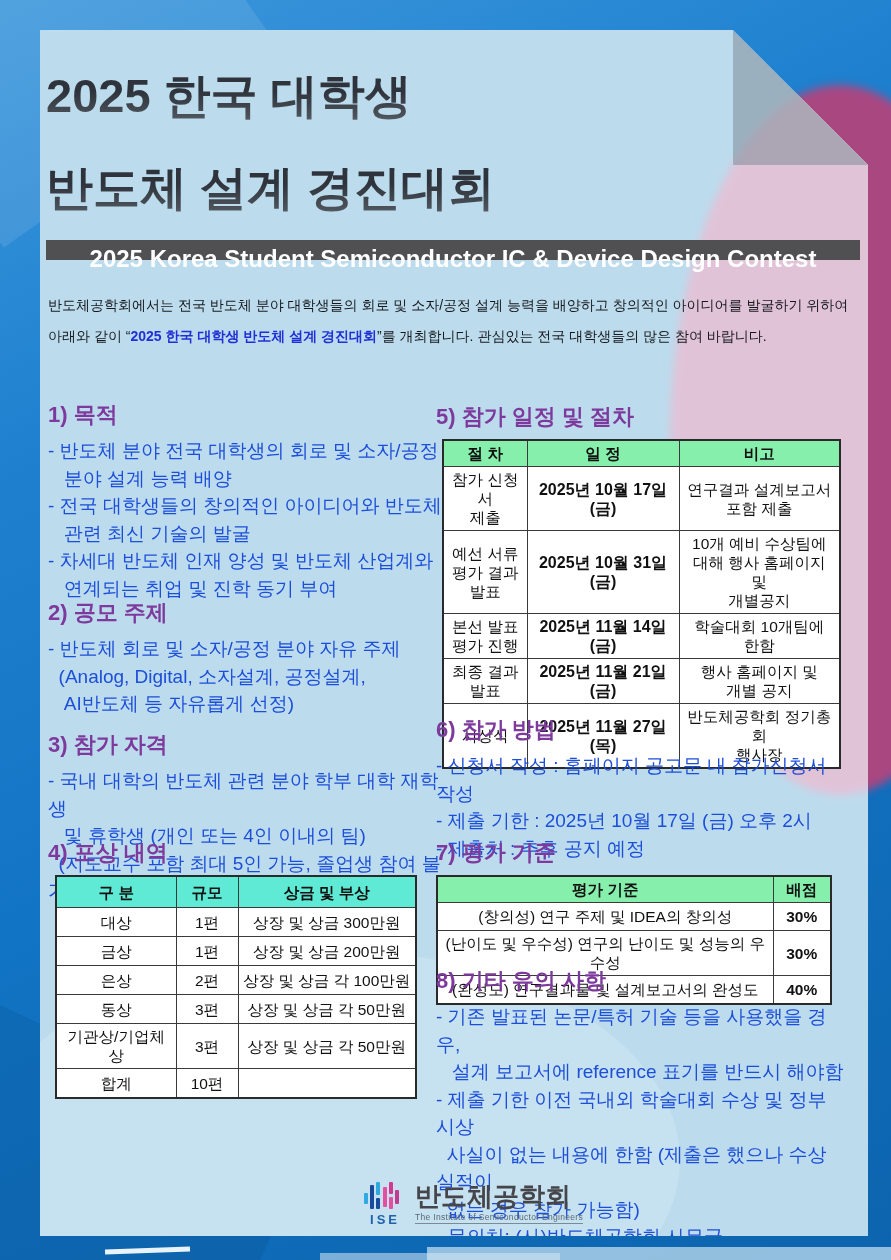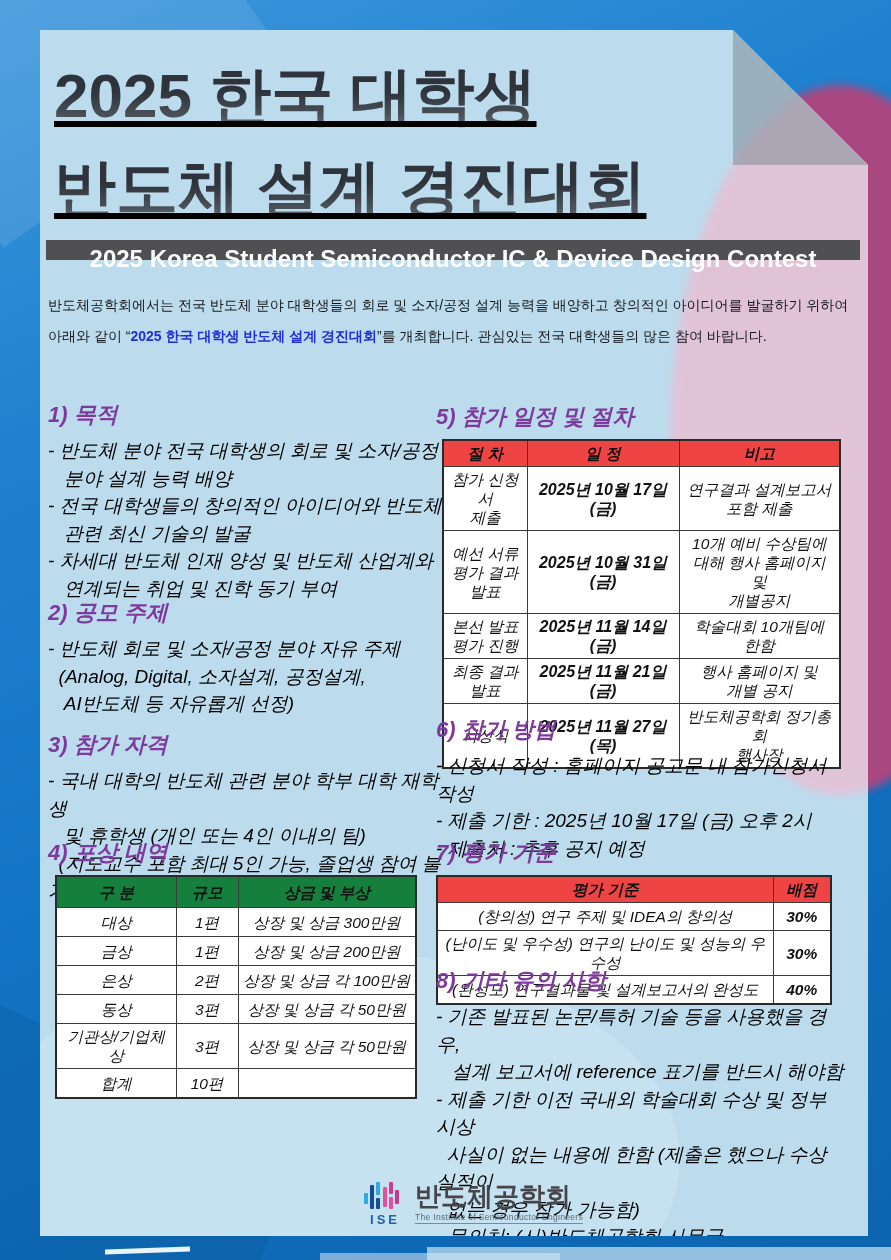"2025 한국 대학생" .title { font-size: 62px -> 47px; left: 14px -> 6px; text-decoration: underline -> none }
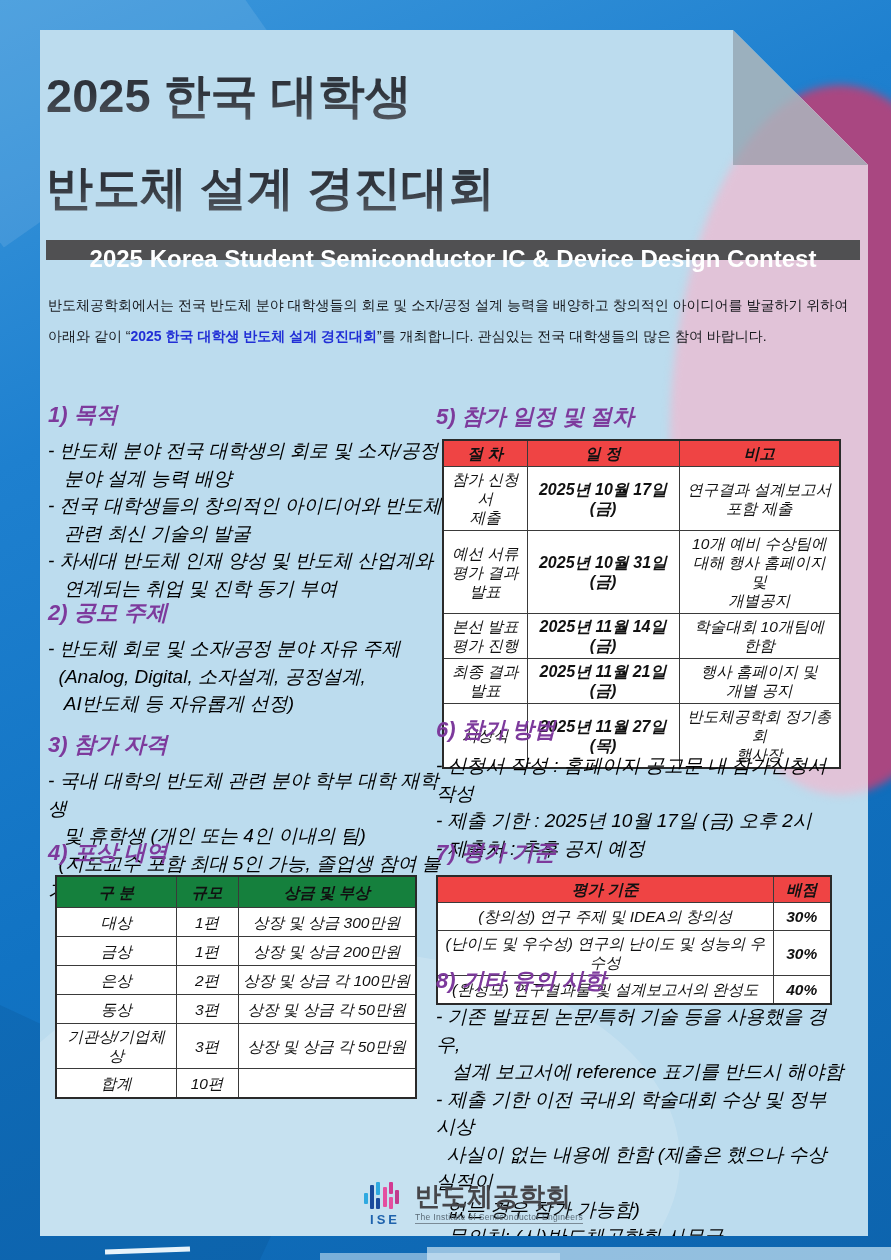"1) 목적" .col { font-style: italic -> none }
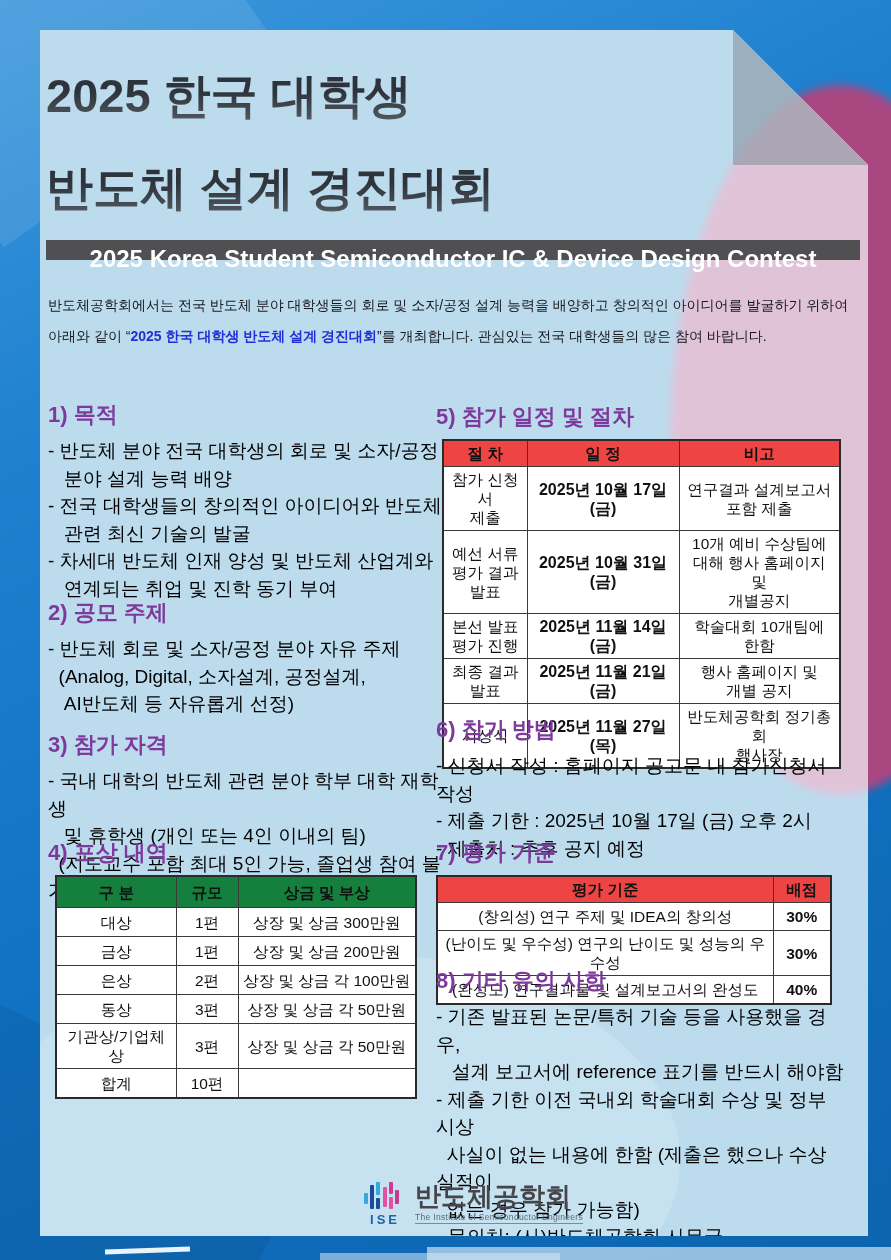"- 반도체 분야 전국 대학생의" .lines { color: #000000 -> #1d4ed8 }
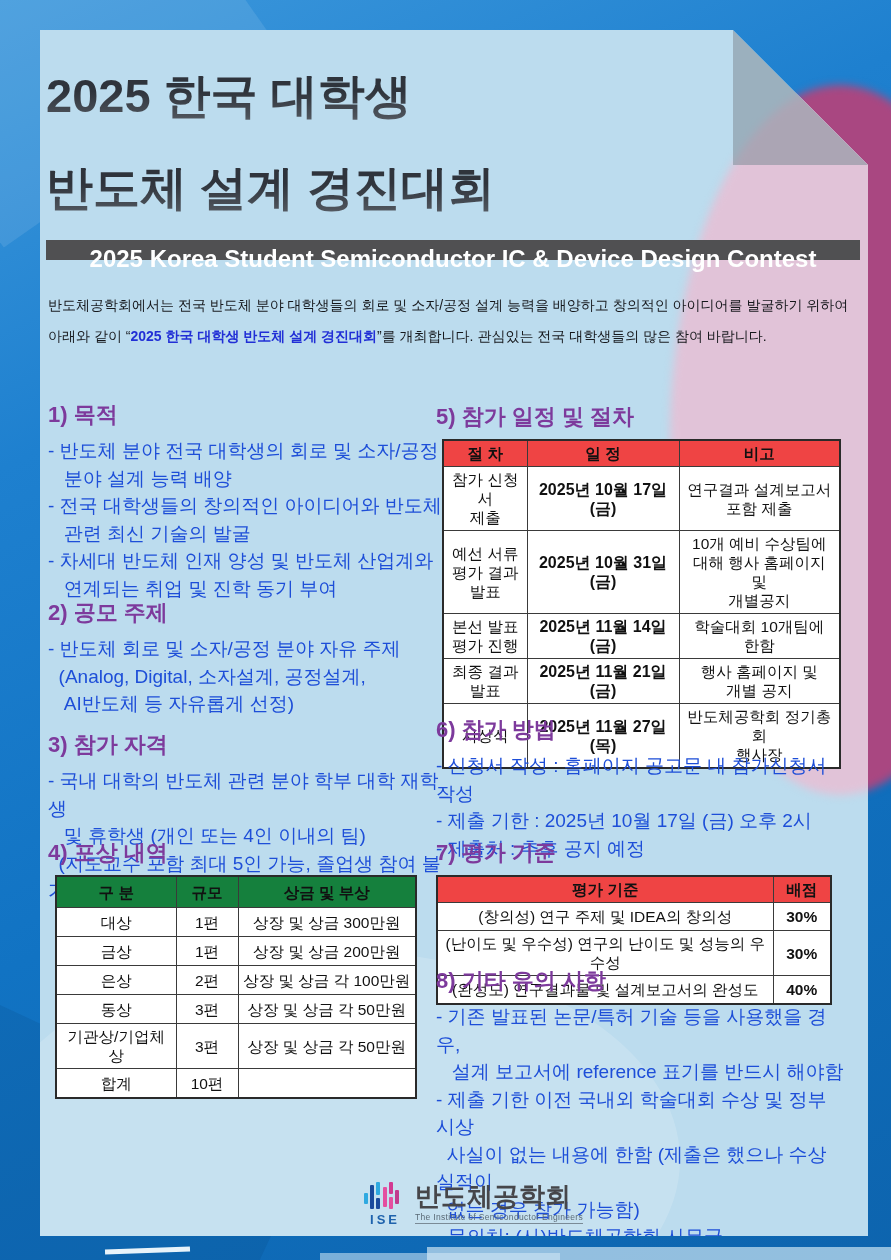"절 차" .sched th,.crit th { background: #ef4444 -> #86efac }
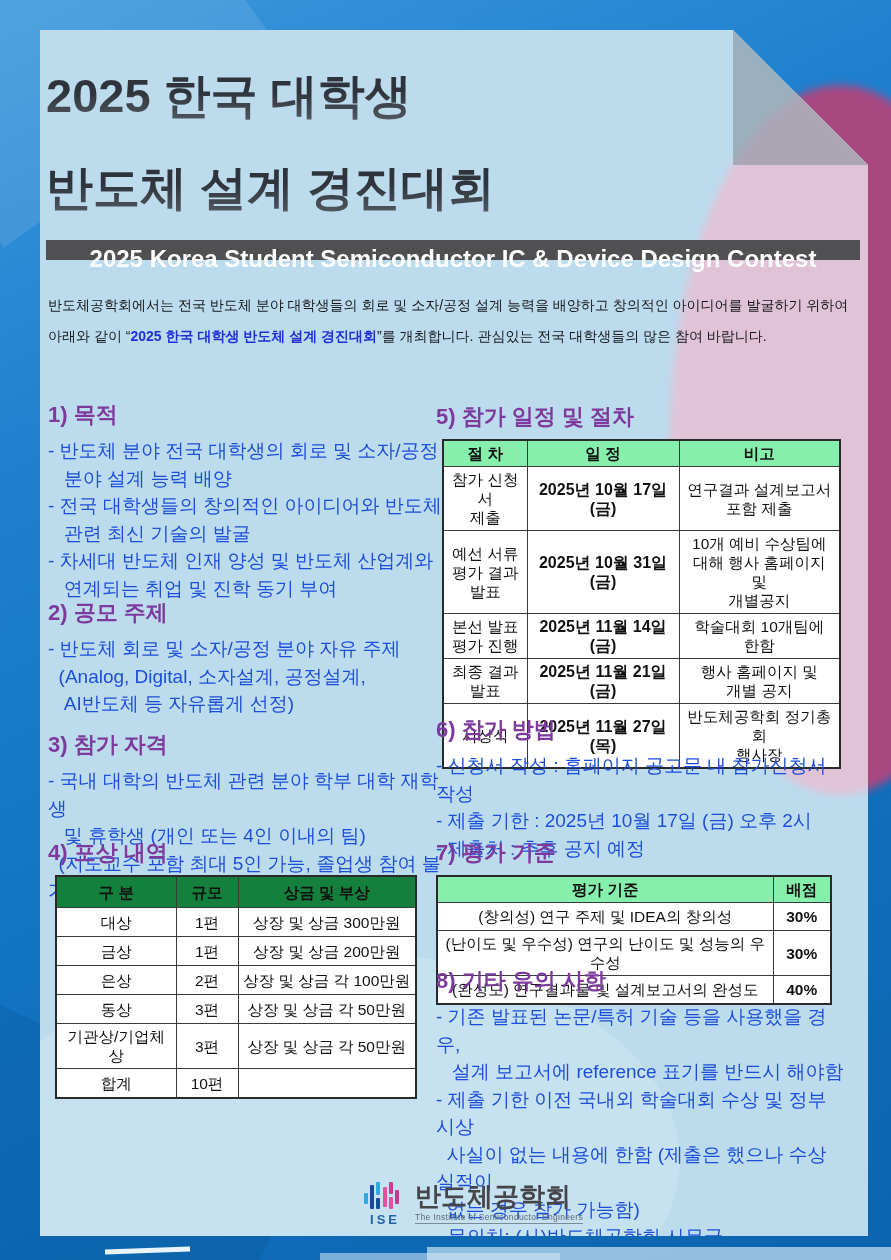"구 분" .awards th { background: #15803d -> #5eead4 }
